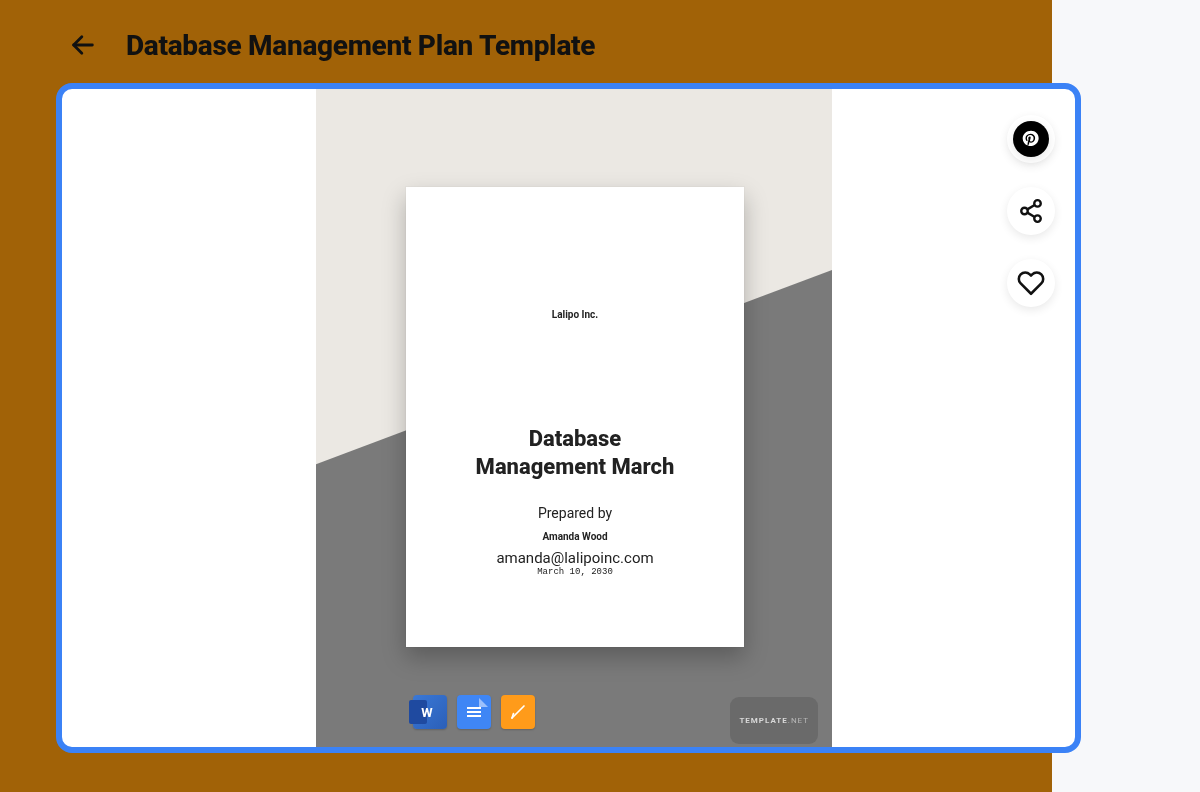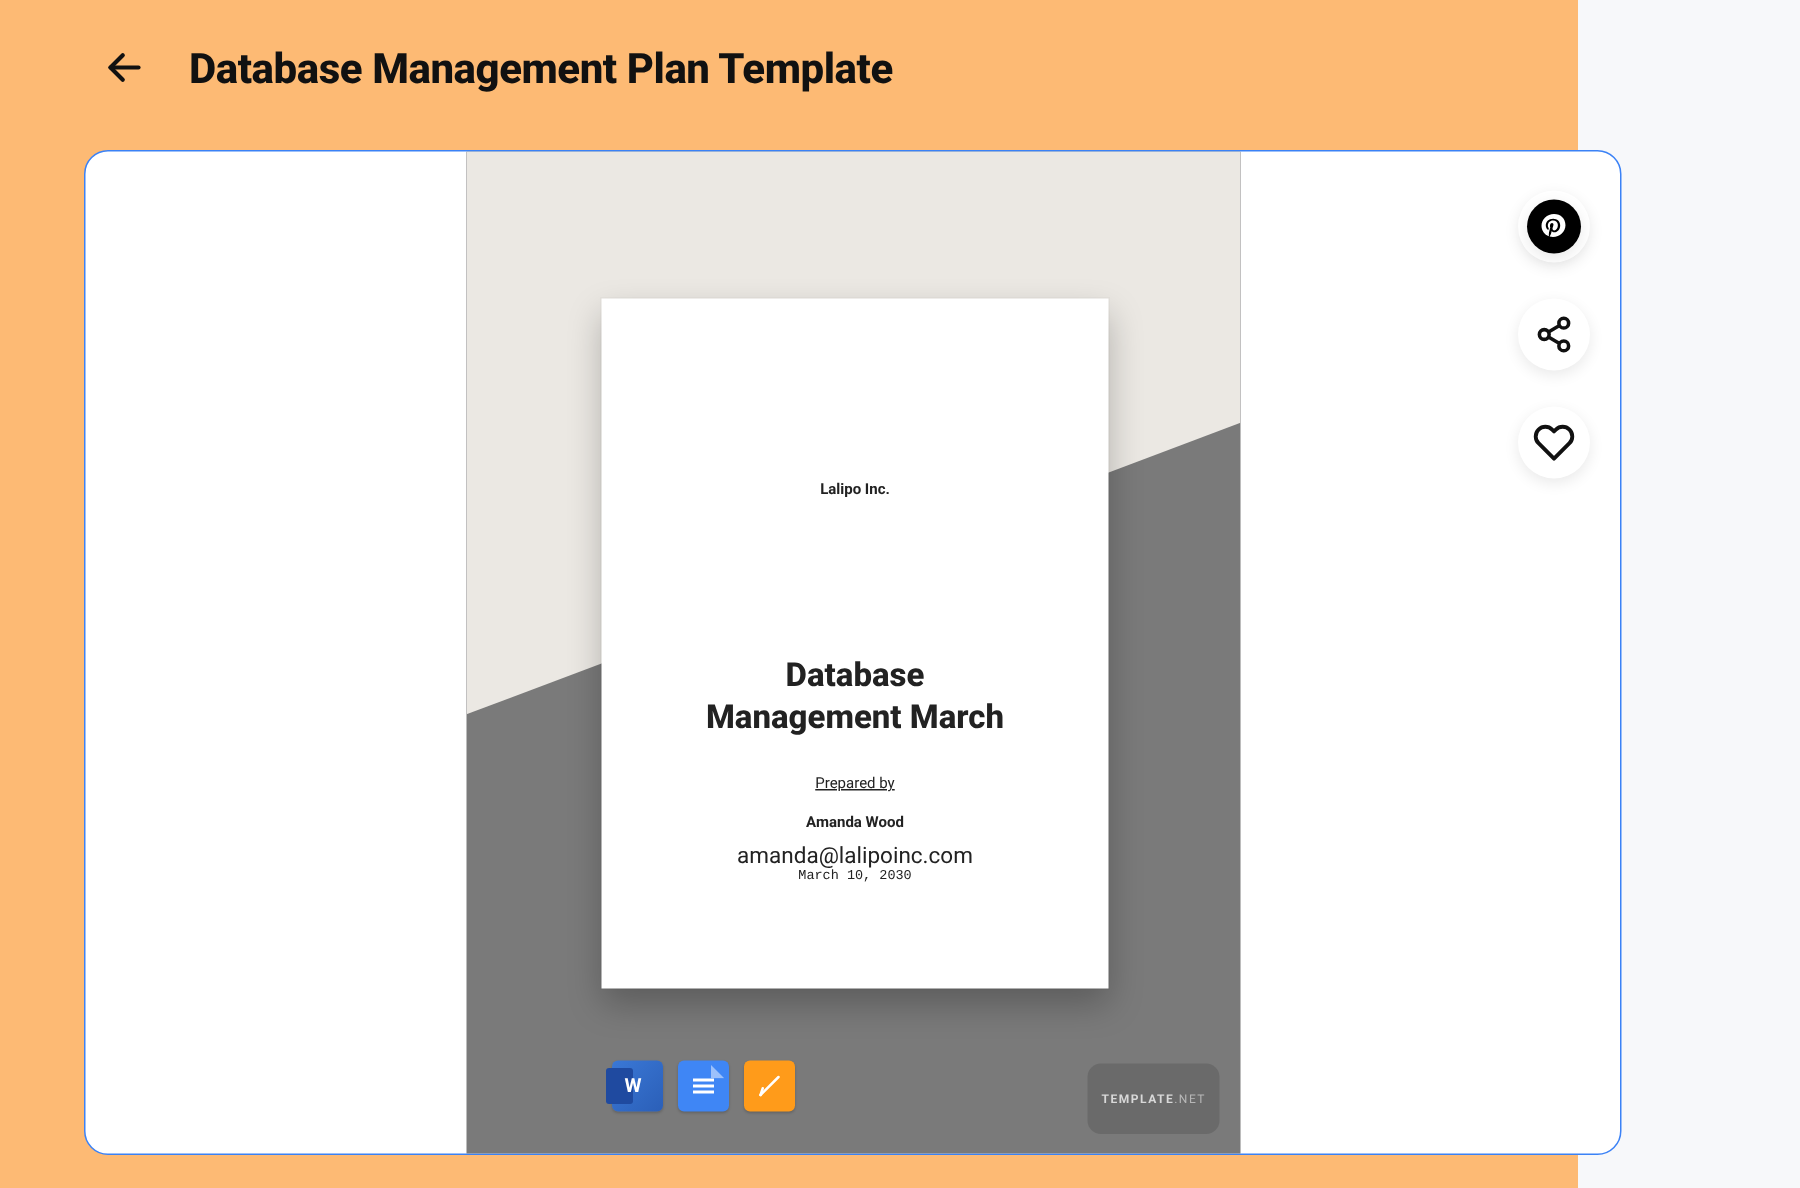"Database Management Plan Template" .page { background: #fdba74 -> #a16207 }
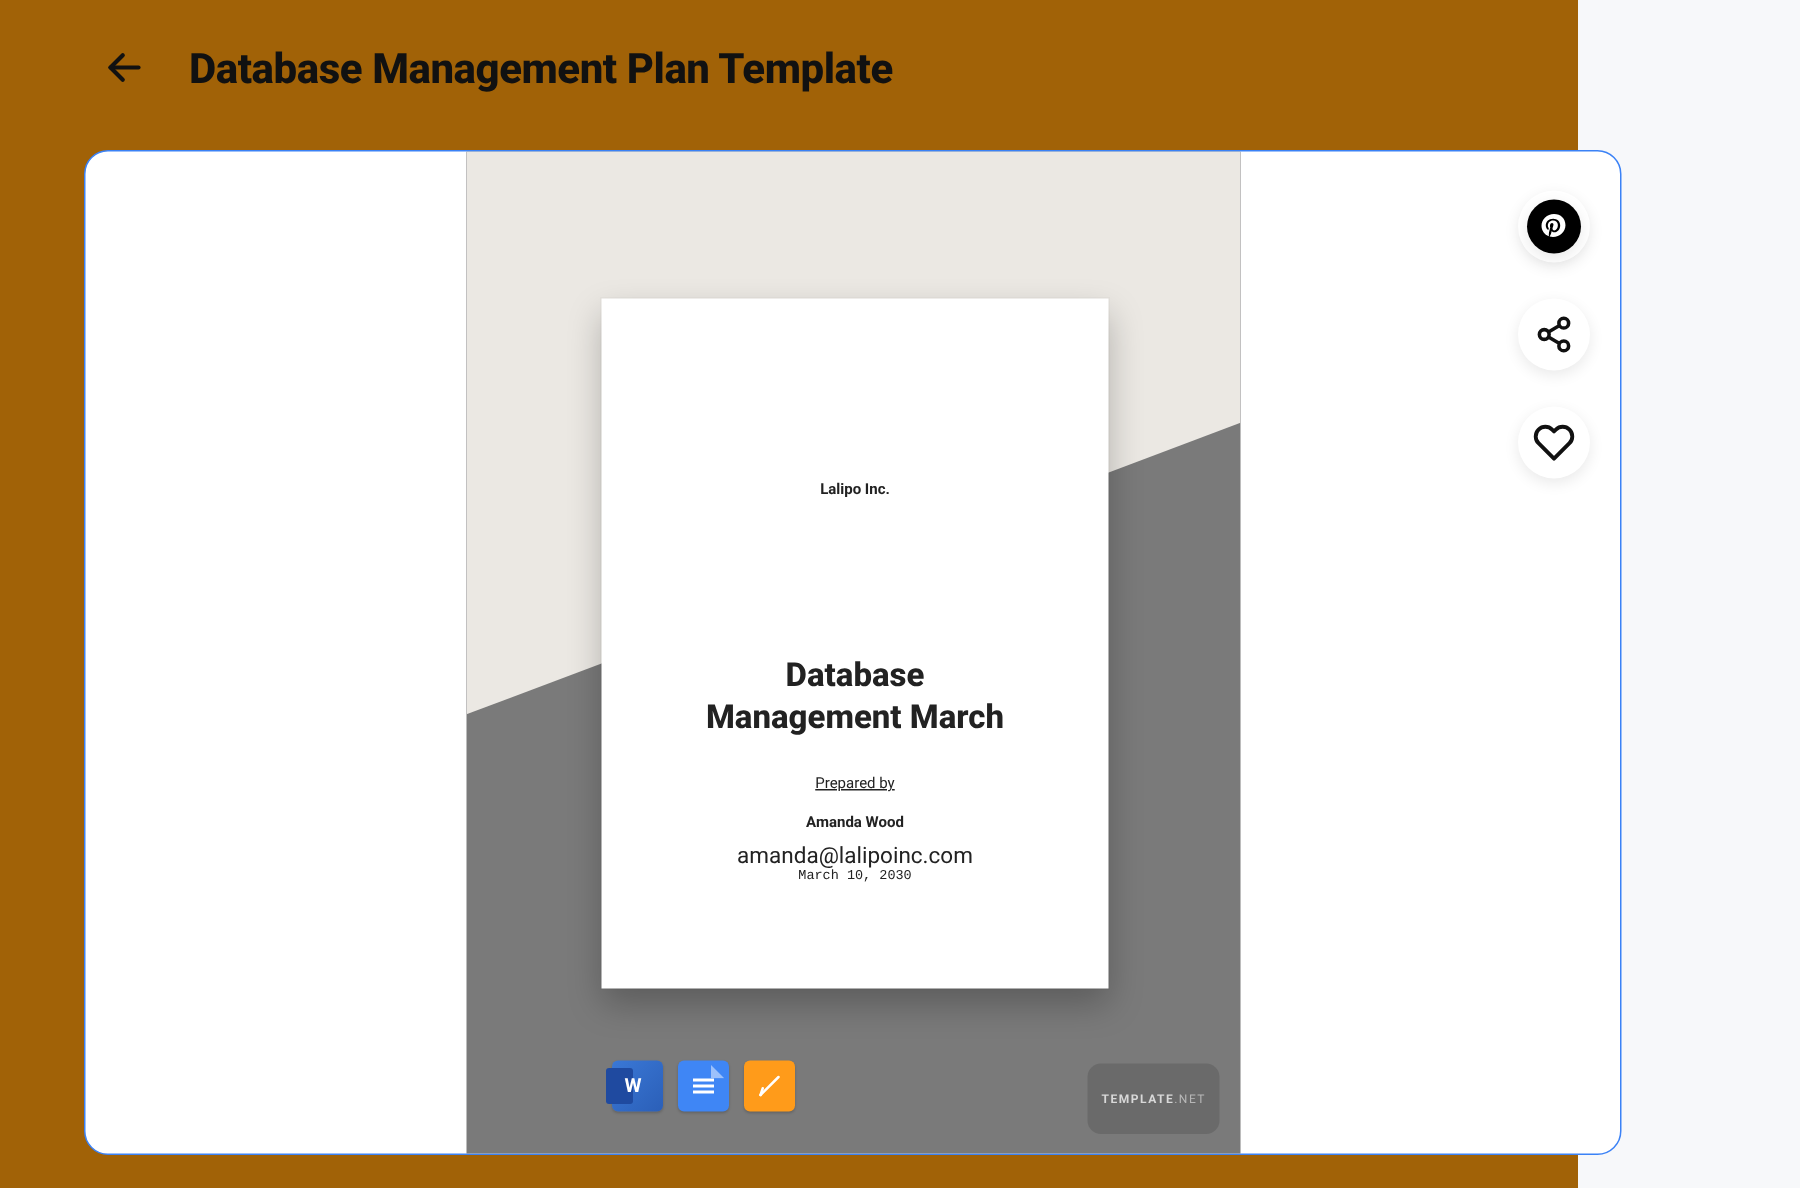"Lalipo Inc." .card { border: 1px solid #3b82f6 -> 6px solid #3b82f6; top: 100px -> 83px }
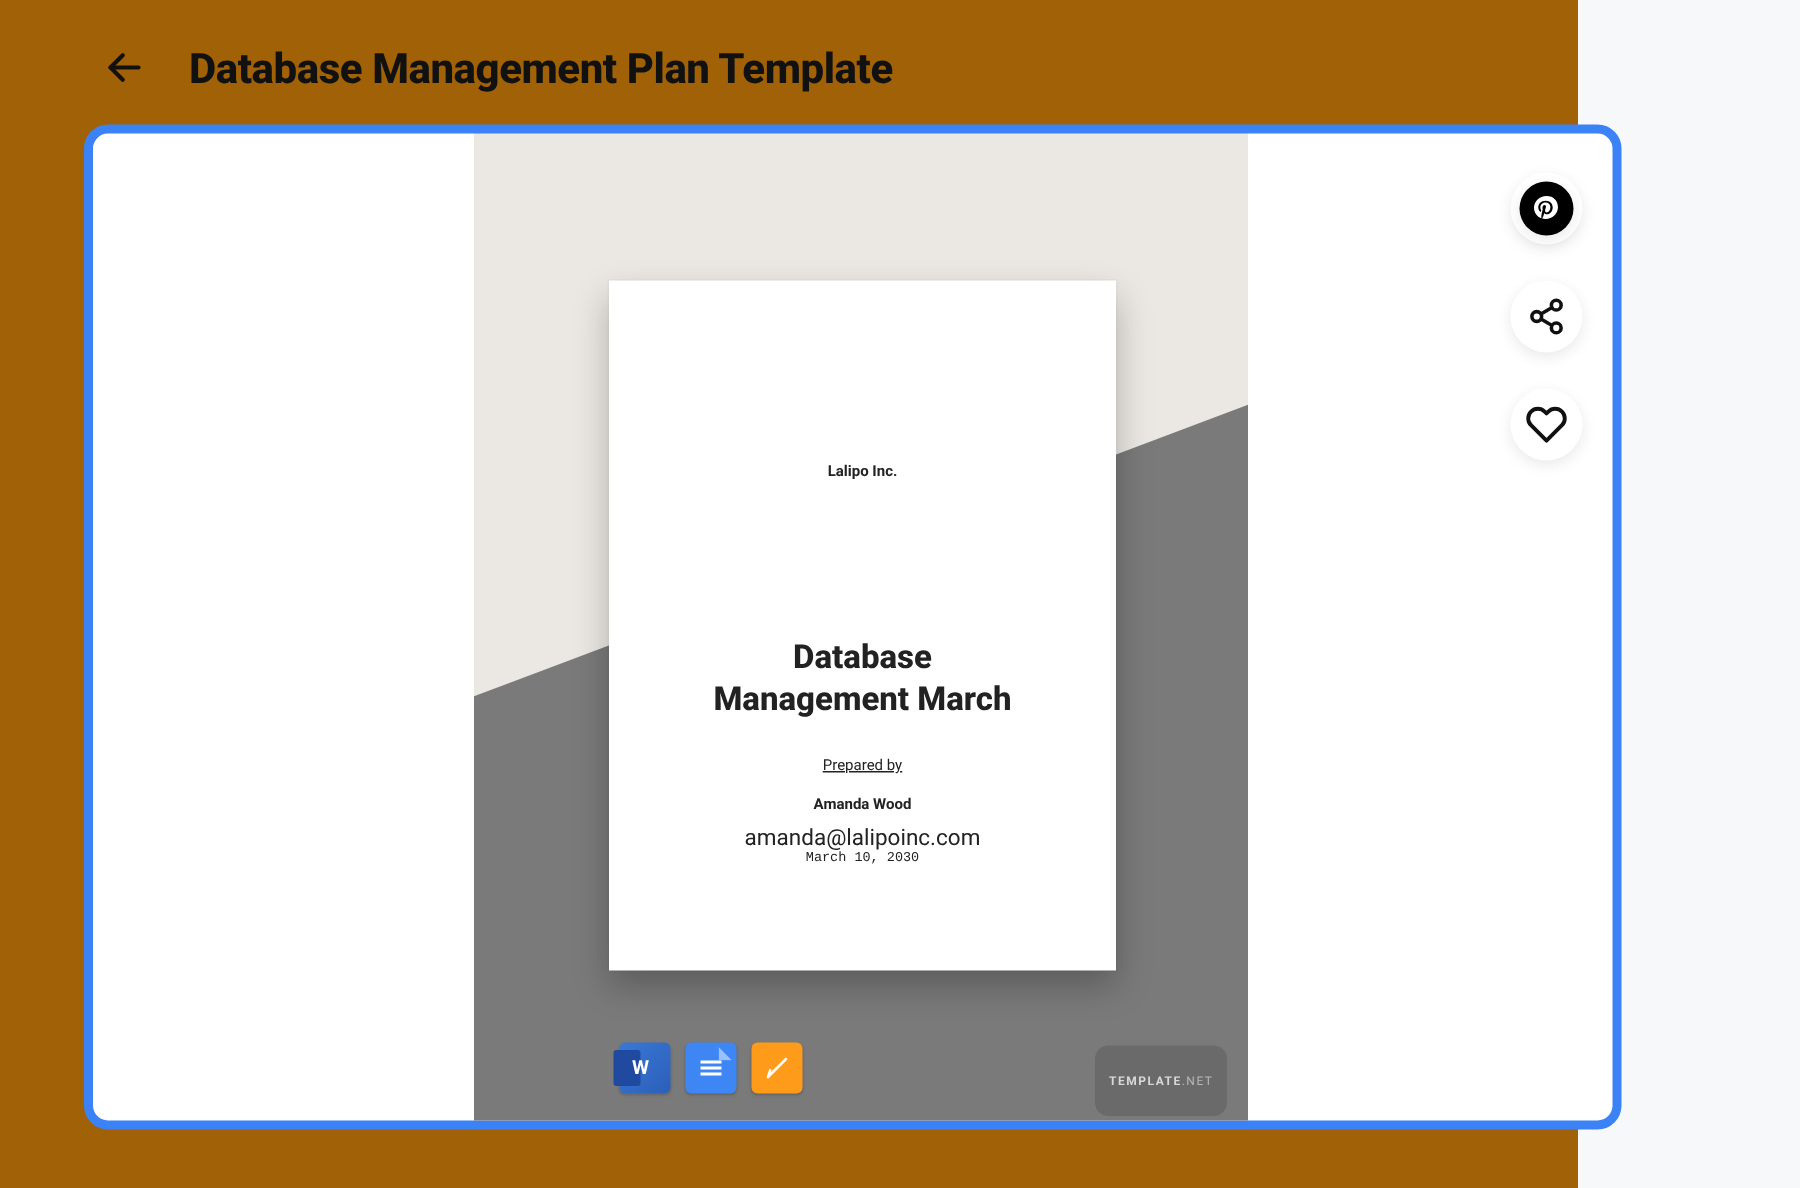"Prepared by" .prep-label { font-size: 10px -> 14px; text-decoration: underline -> none }
